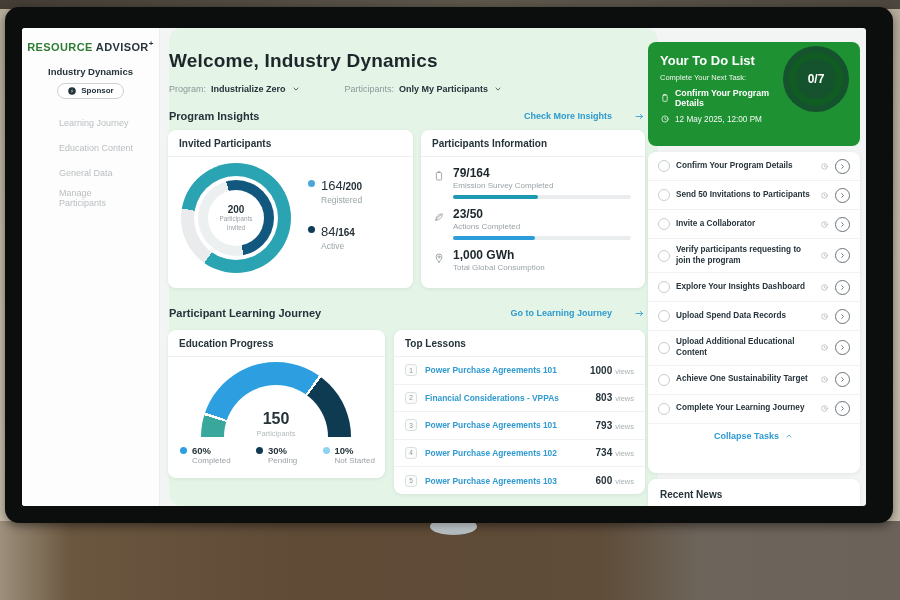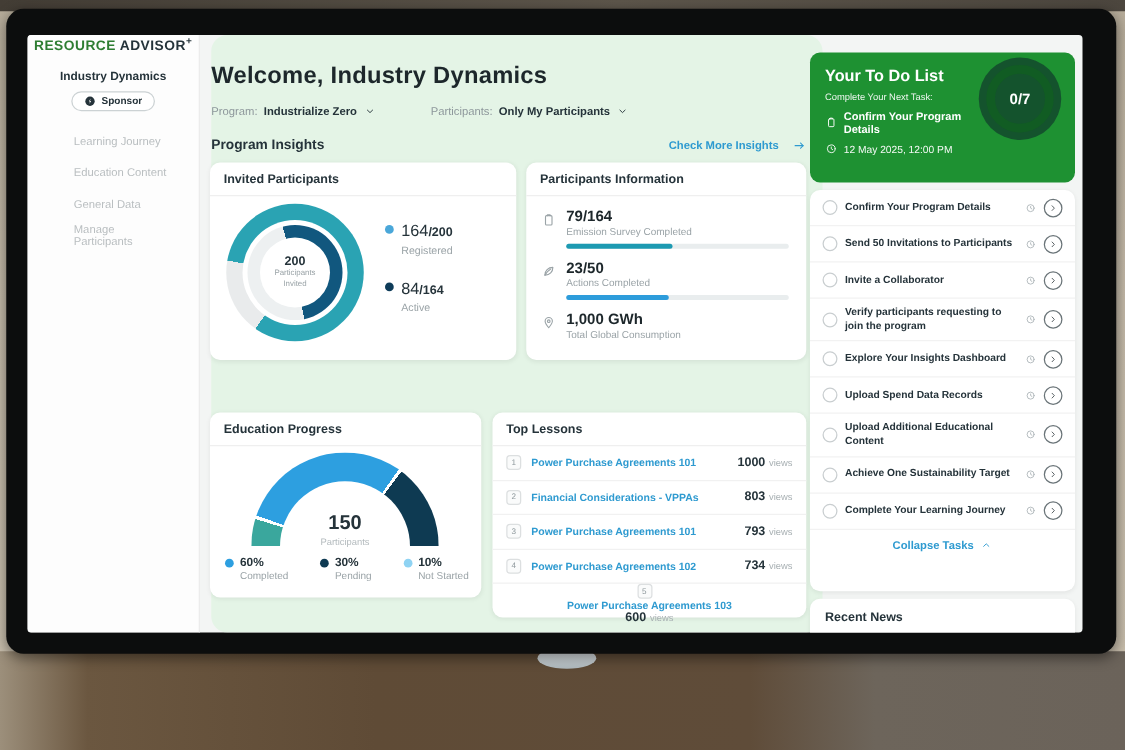"RESOURCE ADVISOR+" .logo { margin-top: none -> 11px }
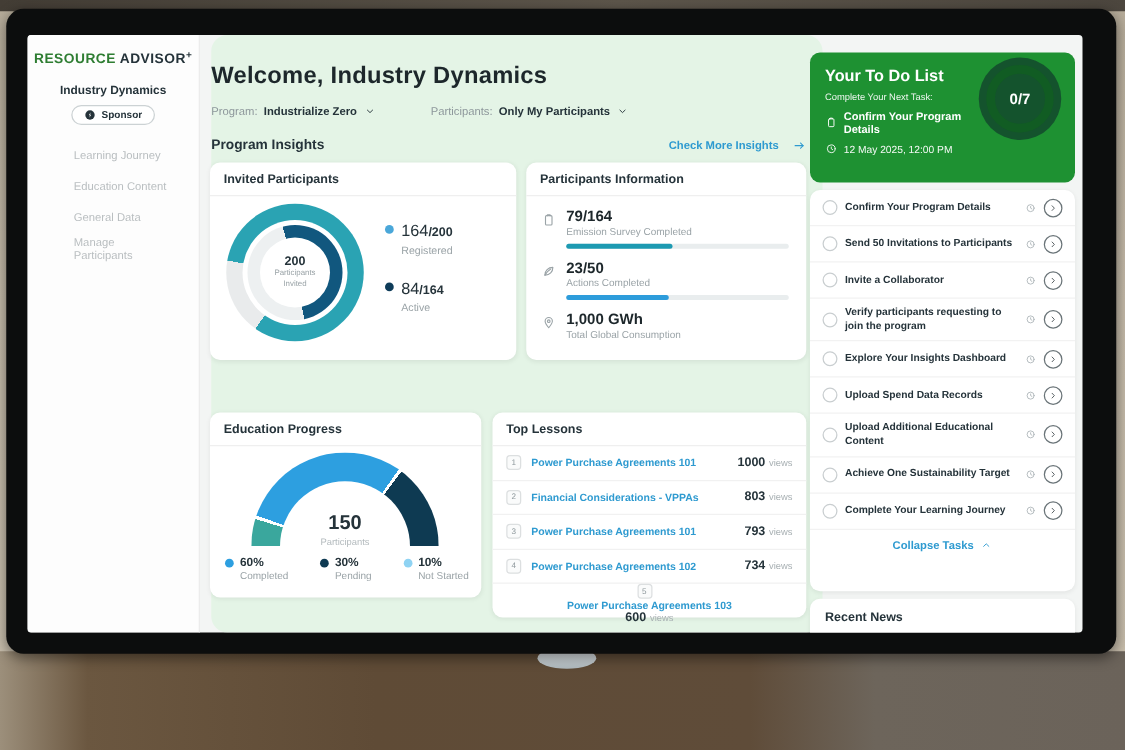"Check More Insights" .sec-link { gap: 11px -> 22px }
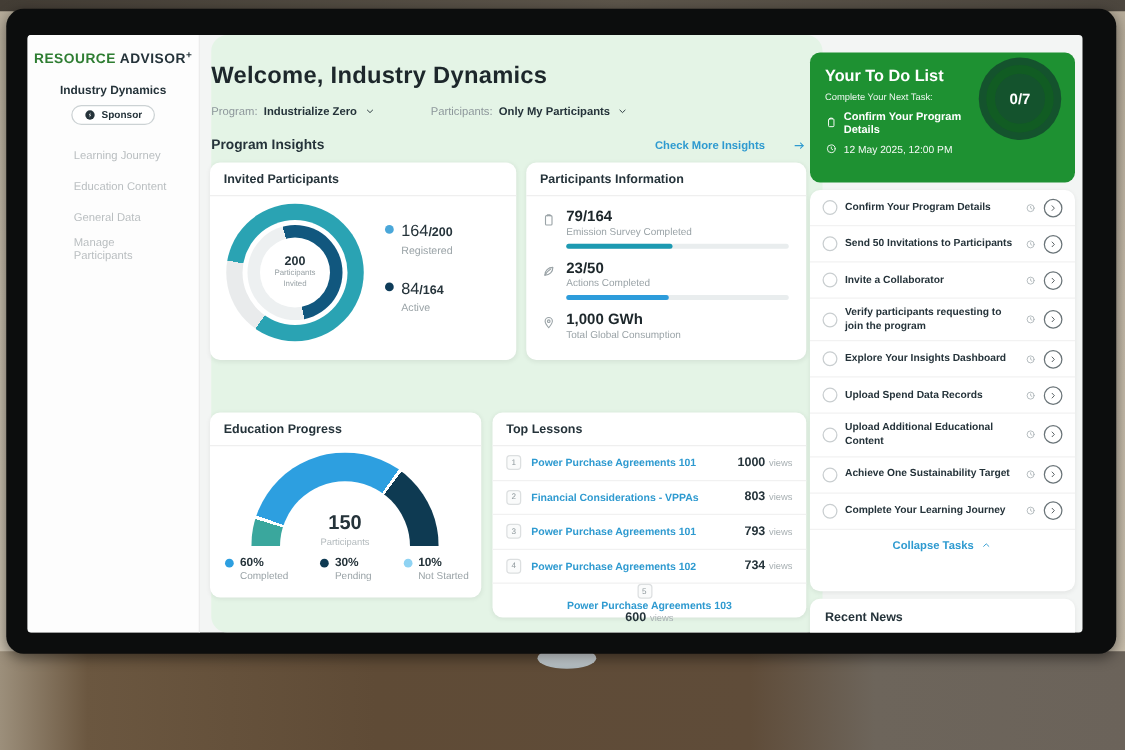"Participant Learning Journey" div.sec-row { html: none -> <div> <span>Participant Learning Journey</span> <span> <span>Go to Learning Journey</span> <span> <svg> <path></path> <path></path> </svg> </span> </span> </div> }
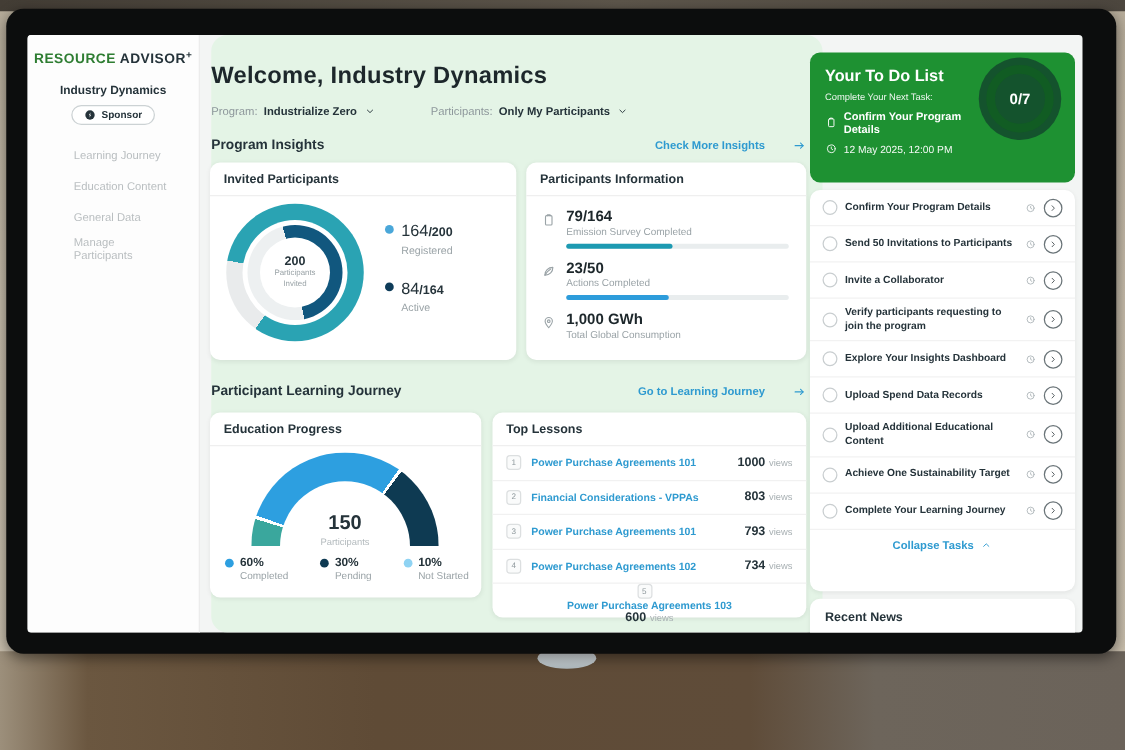"Power Purchase Agreements 103" .lesson:last-child { flex-direction: column -> none }
